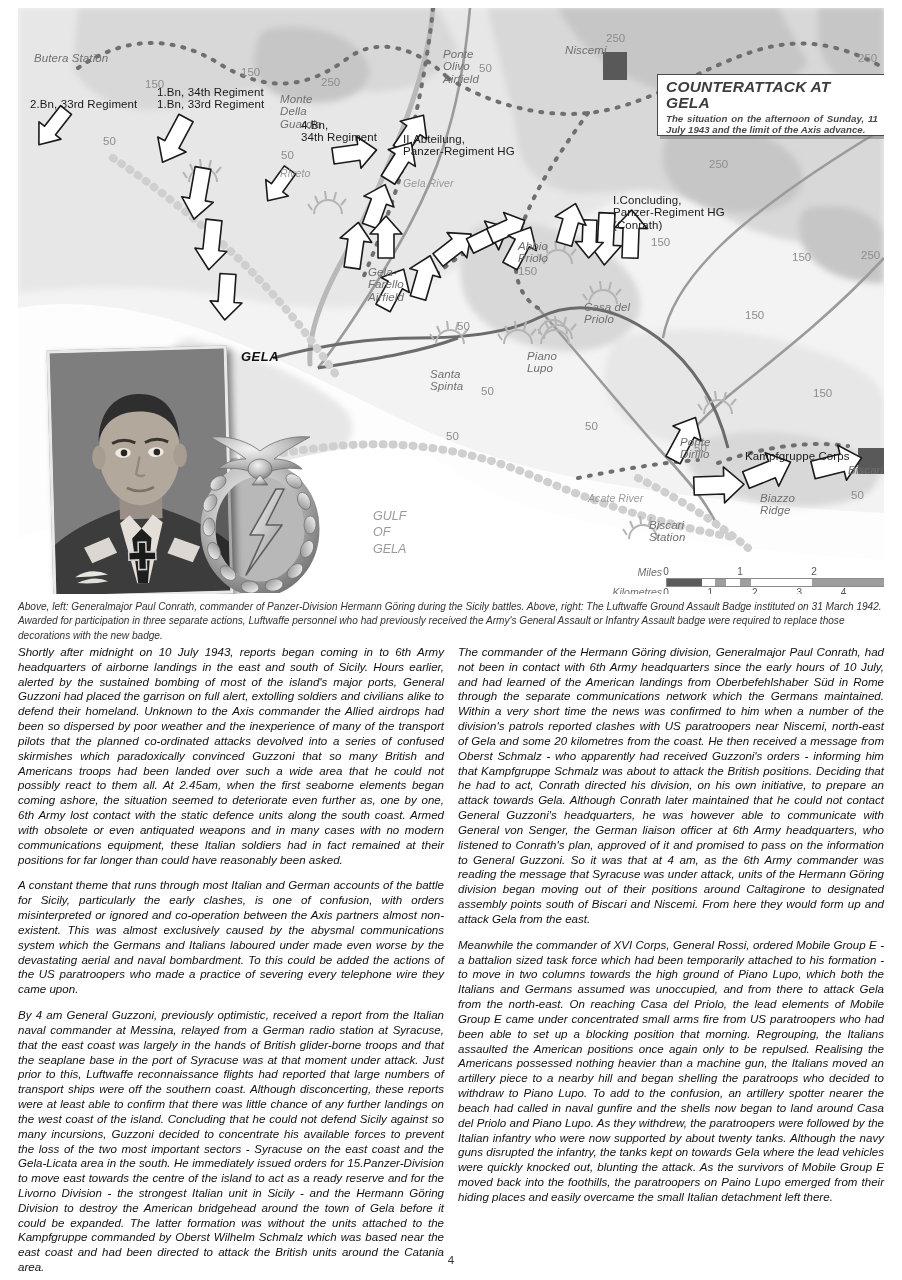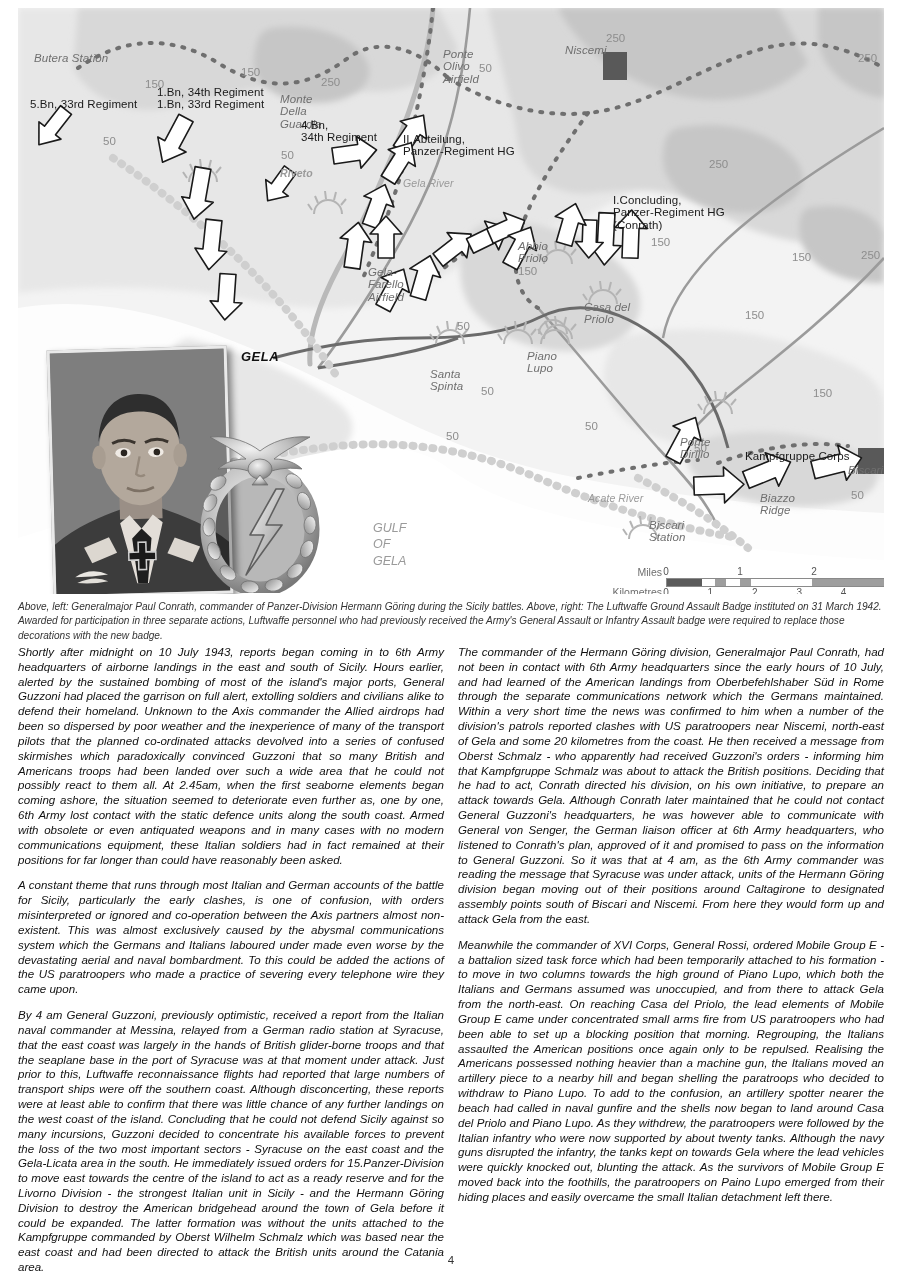"COUNTERATTACK AT GELA" div { html: none -> <div> <div>COUNTERATTACK AT GELA</div> <div>The situation on the afternoon of Sunday, 11 July 1943 and the limit of the Axis advance.</div> </div> }
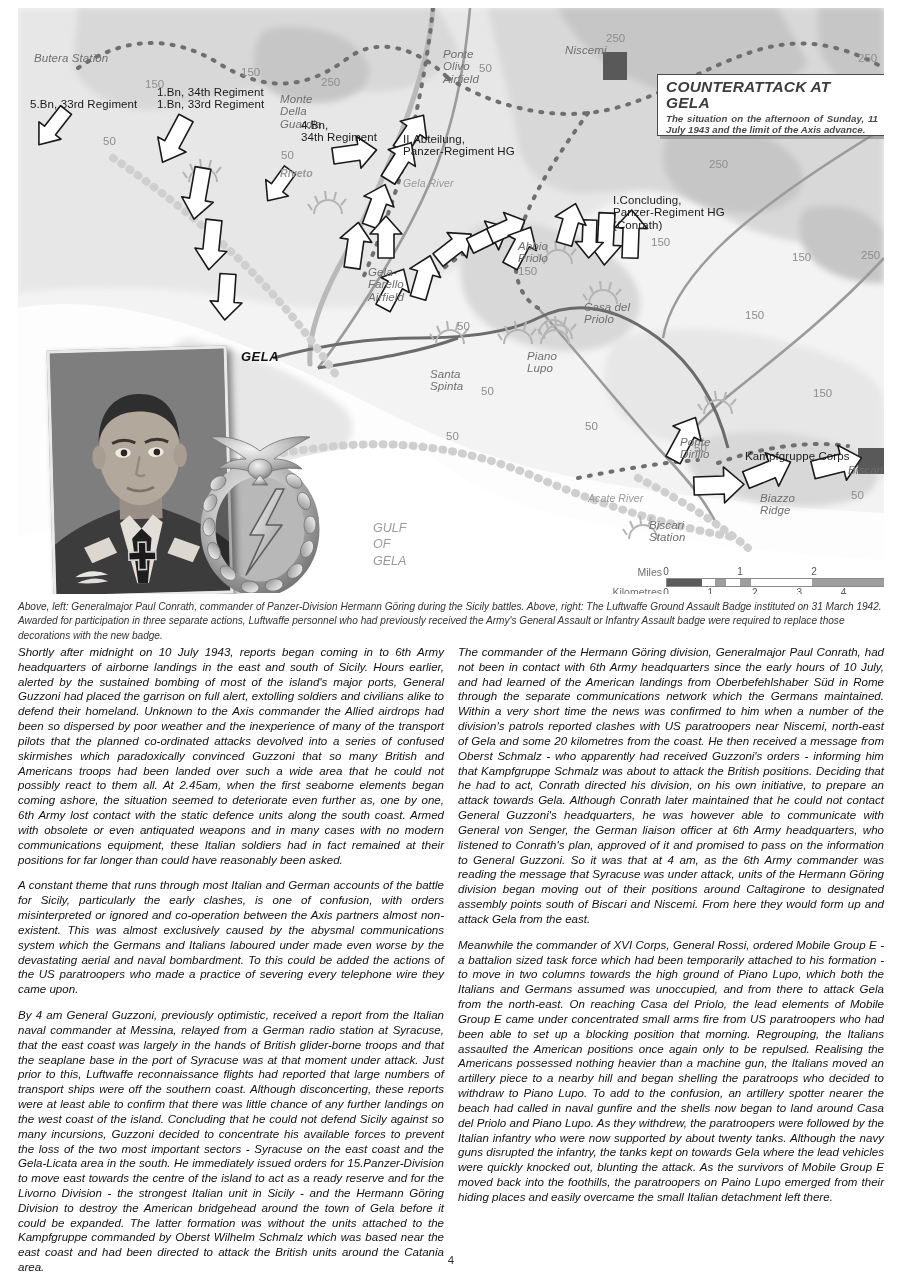"5.Bn, 33rd Regiment" div.map-label { text: 5.Bn -> 2.Bn }
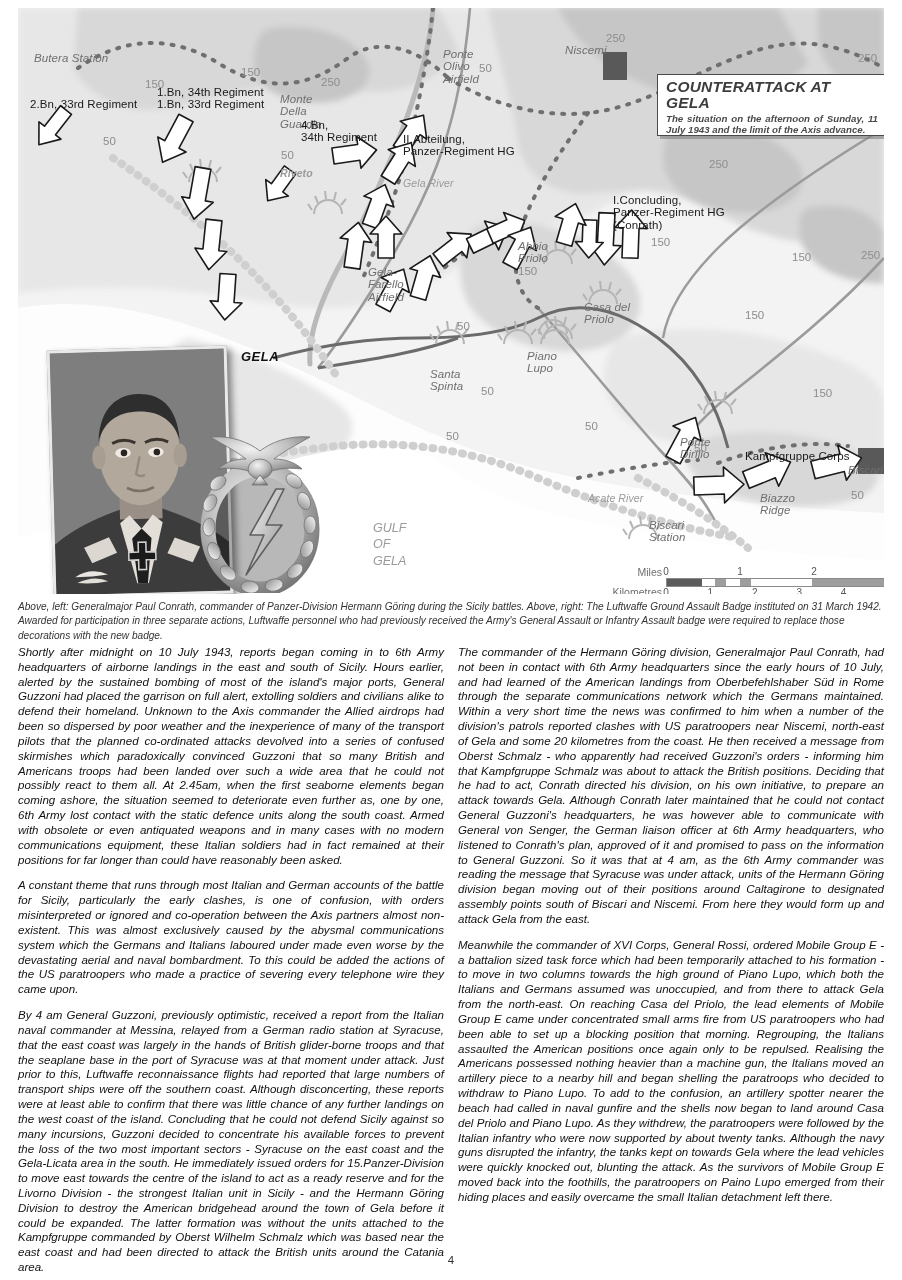"Riveto" div.map-label { font-weight: bold -> none }
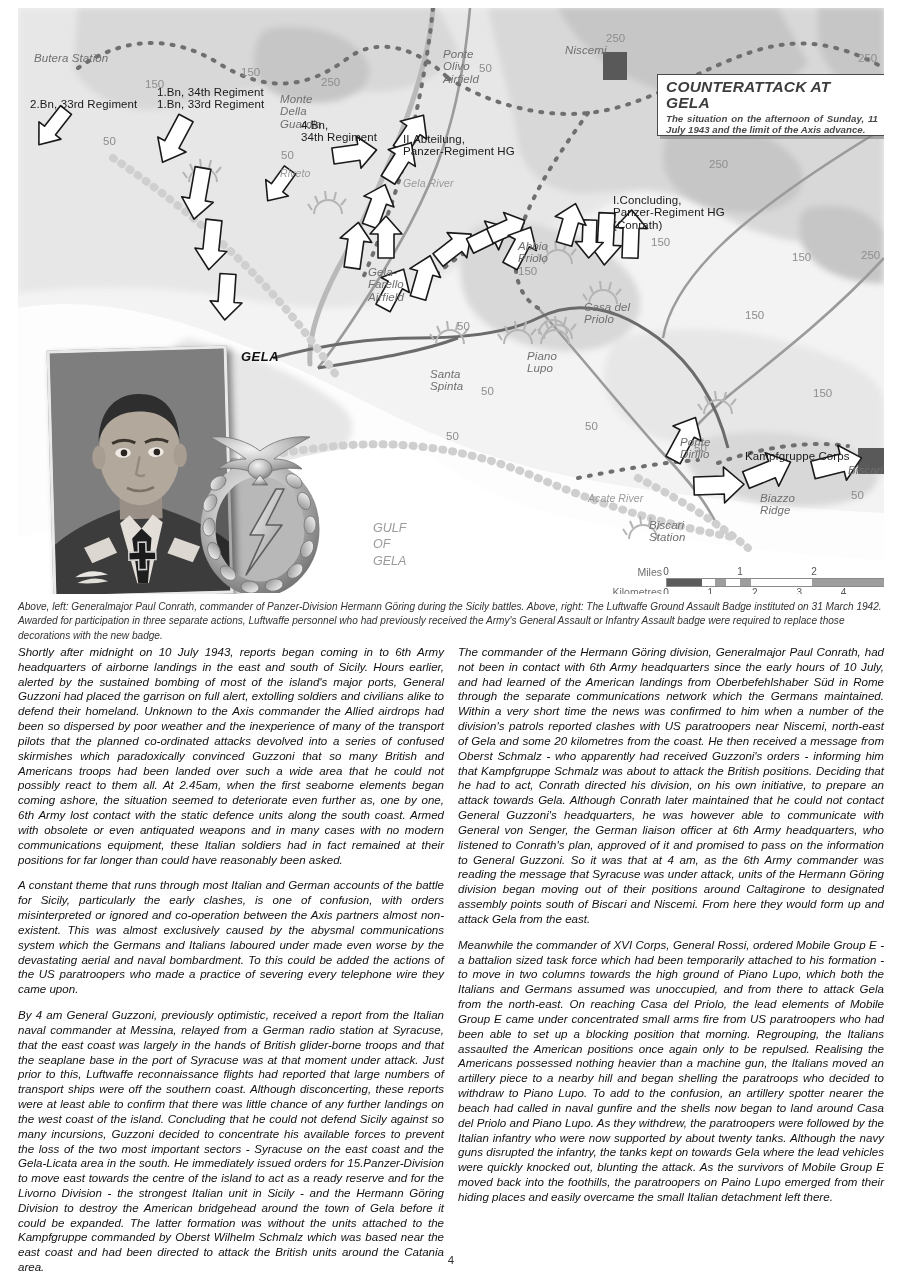"GULF" div.gulf-label { margin-top: 12px -> none }
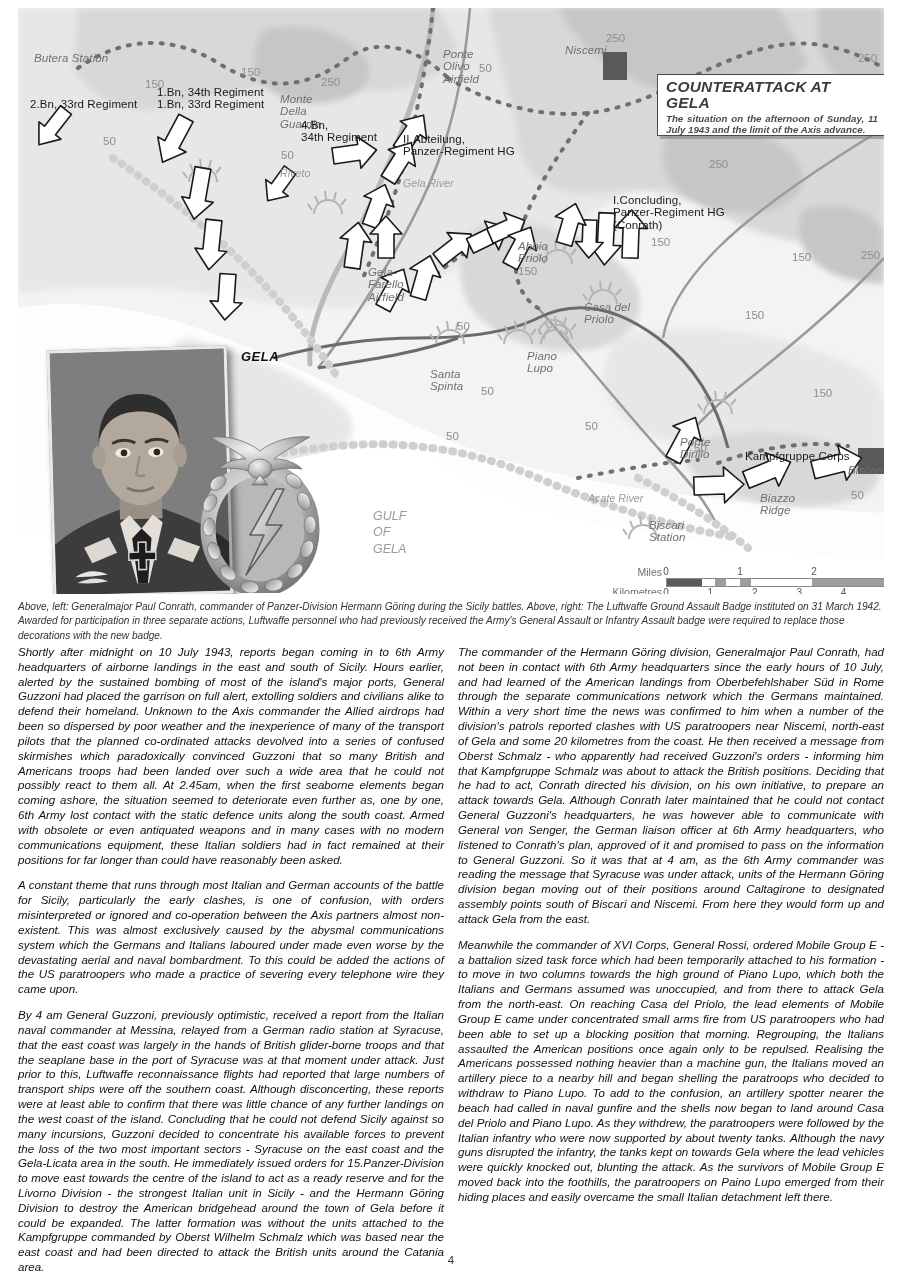"Miles" .sb-cap { font-style: none -> italic }
